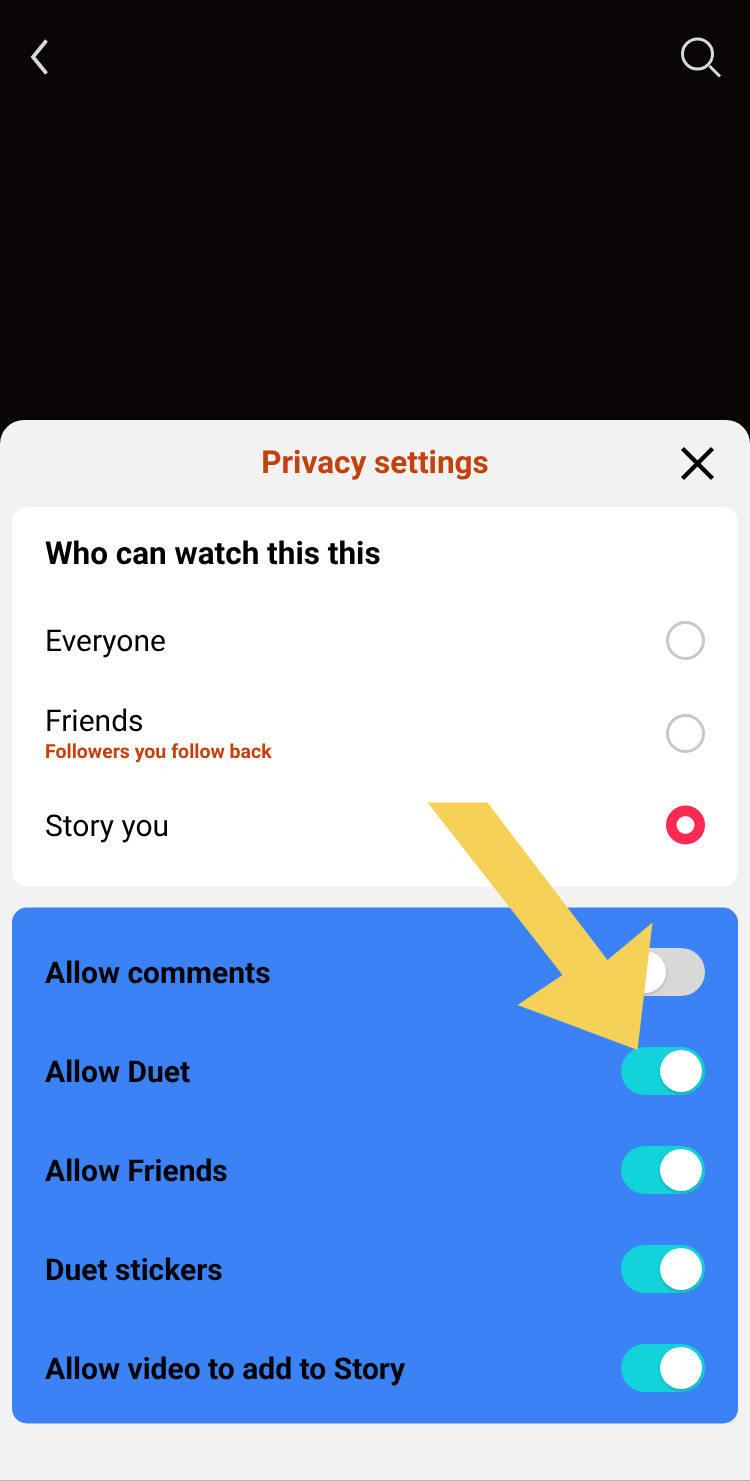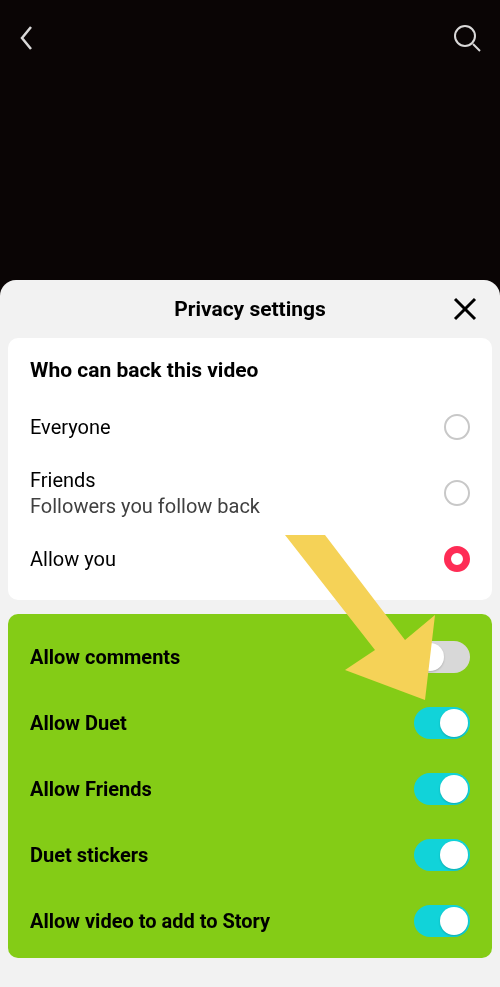"Privacy settings" .sheet-title { color: #000000 -> #c2410c }
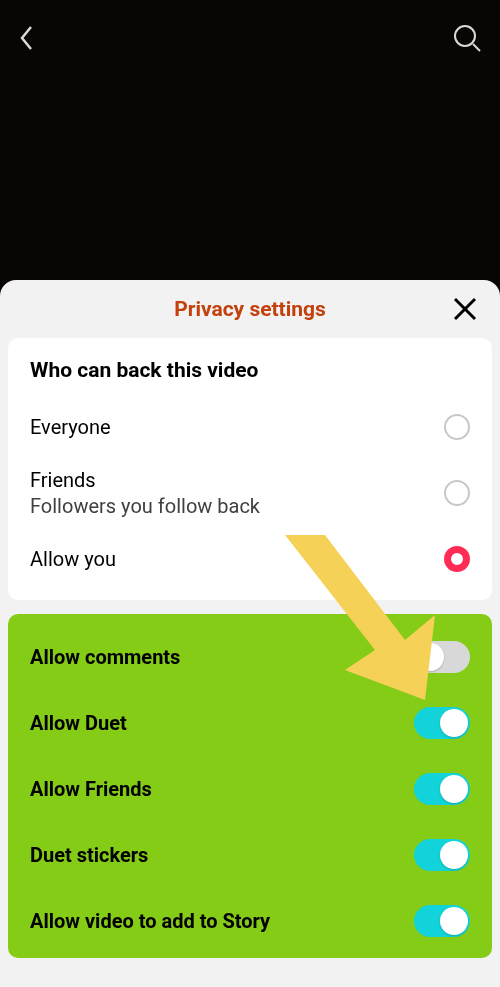"Who can back this video" div.section-title { text: back this video -> watch this this }
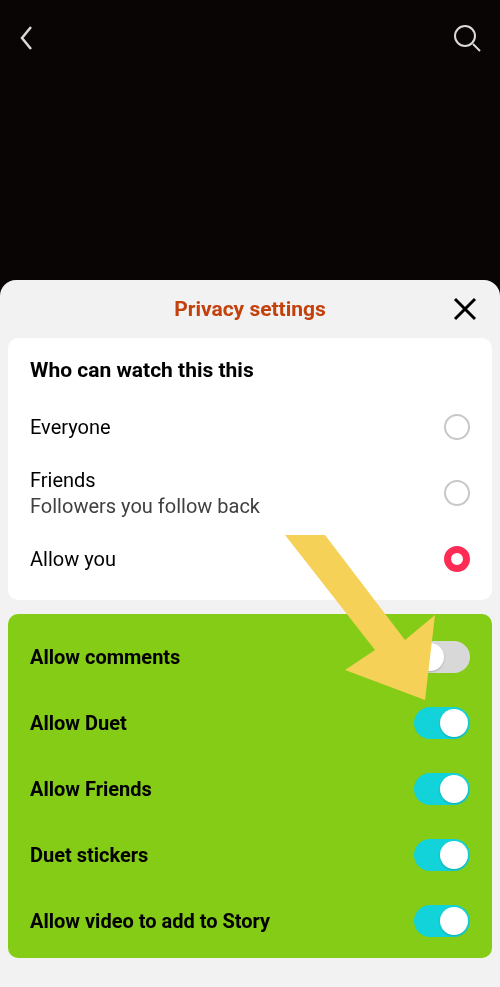"Followers you follow back" .option-sub { color: #404040 -> #c2410c; font-size: 20px -> 13px; font-weight: 400 -> 700 }
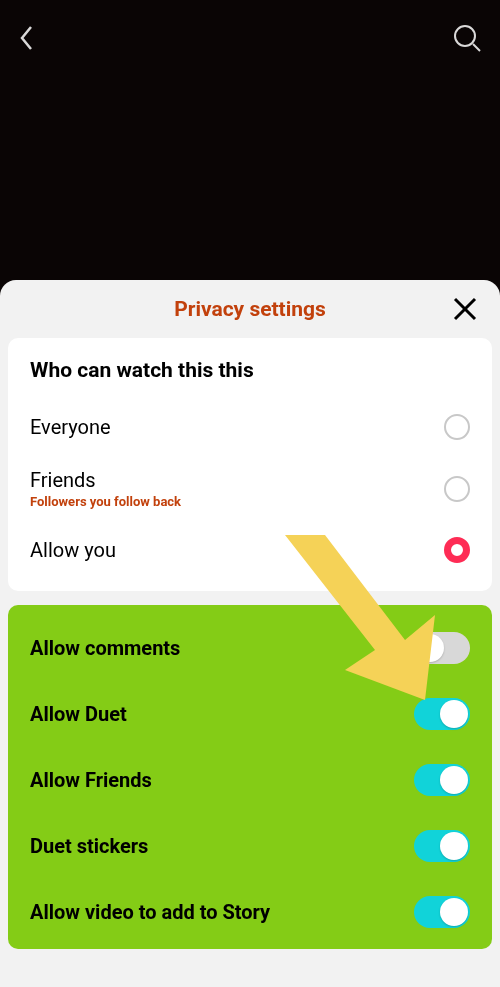"Allow you" span.option-label { text: Allow -> Story }
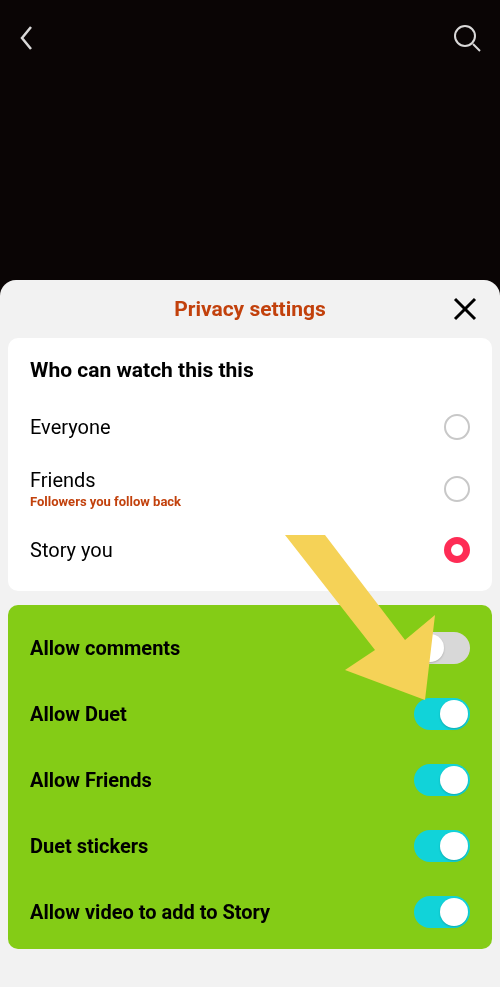"Allow comments" .toggle-card { background: #84cc16 -> #3b82f6 }
